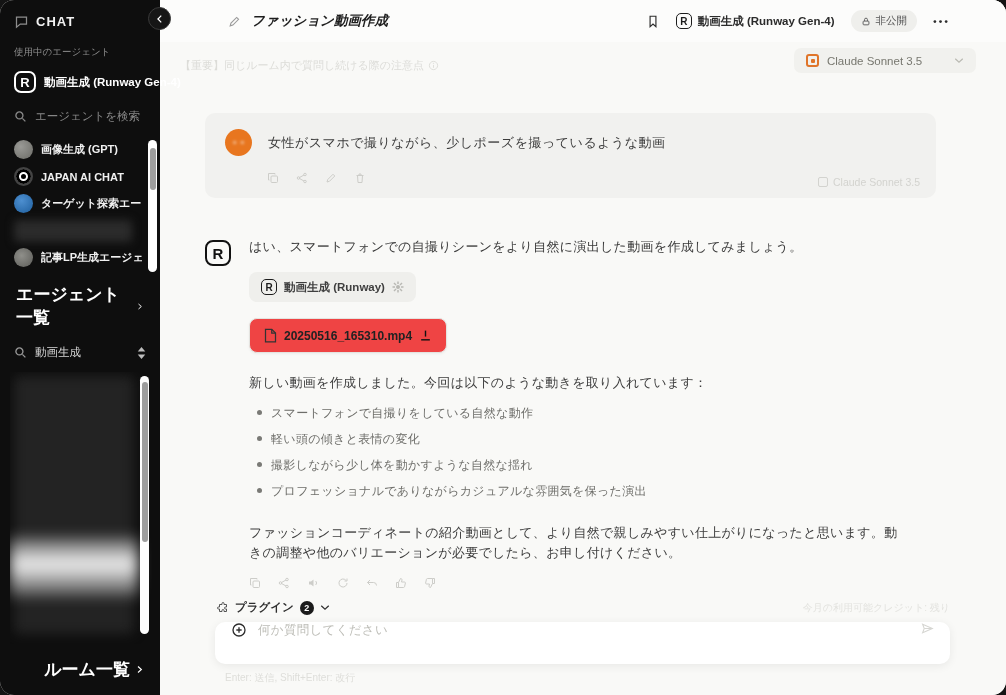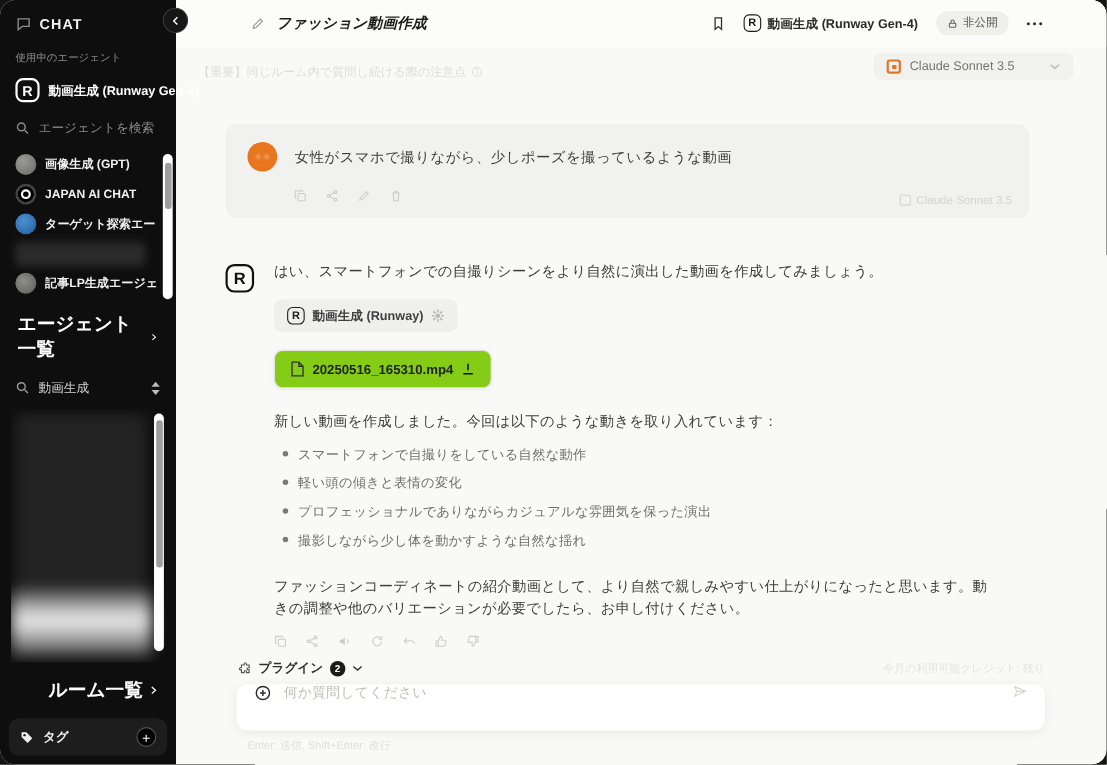"20250516_165310.mp4" .file-chip { background: #84cc16 -> #ef4444 }
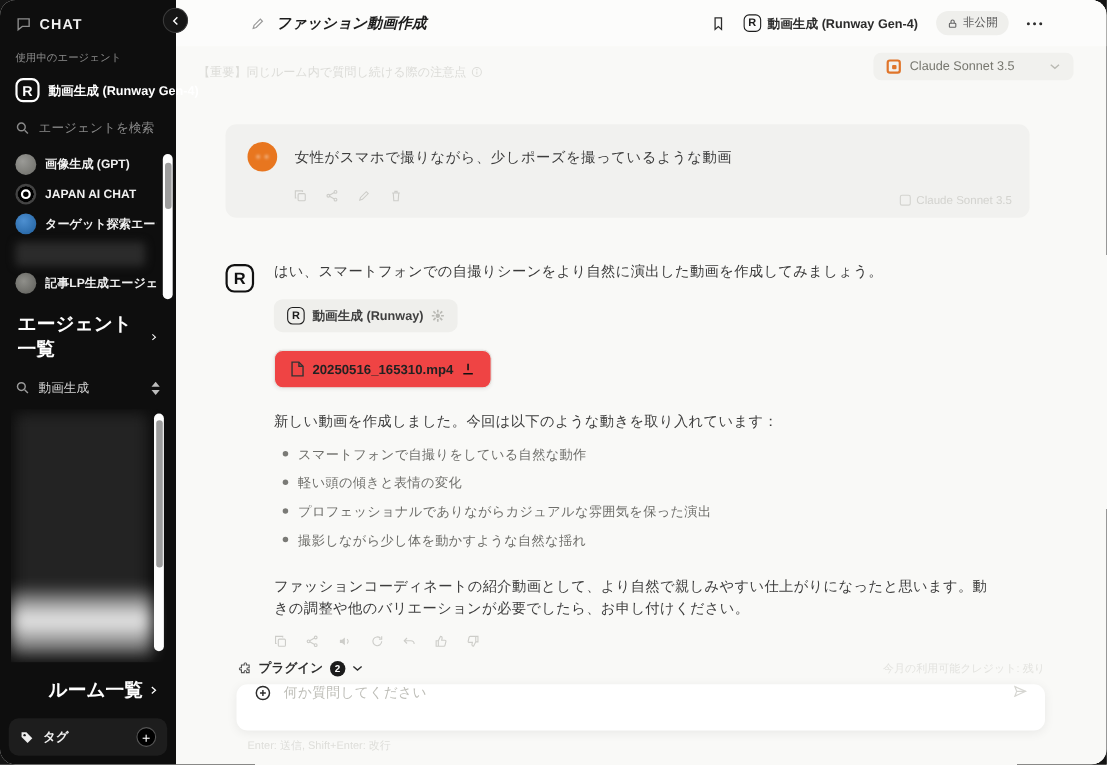"プロフェッショナルでありながらカジュアルな雰囲気を保った演出" li { order: before "撮影しながら少し体を動かすような自然な揺れ" -> after "撮影しながら少し体を動かすような自然な揺れ" }
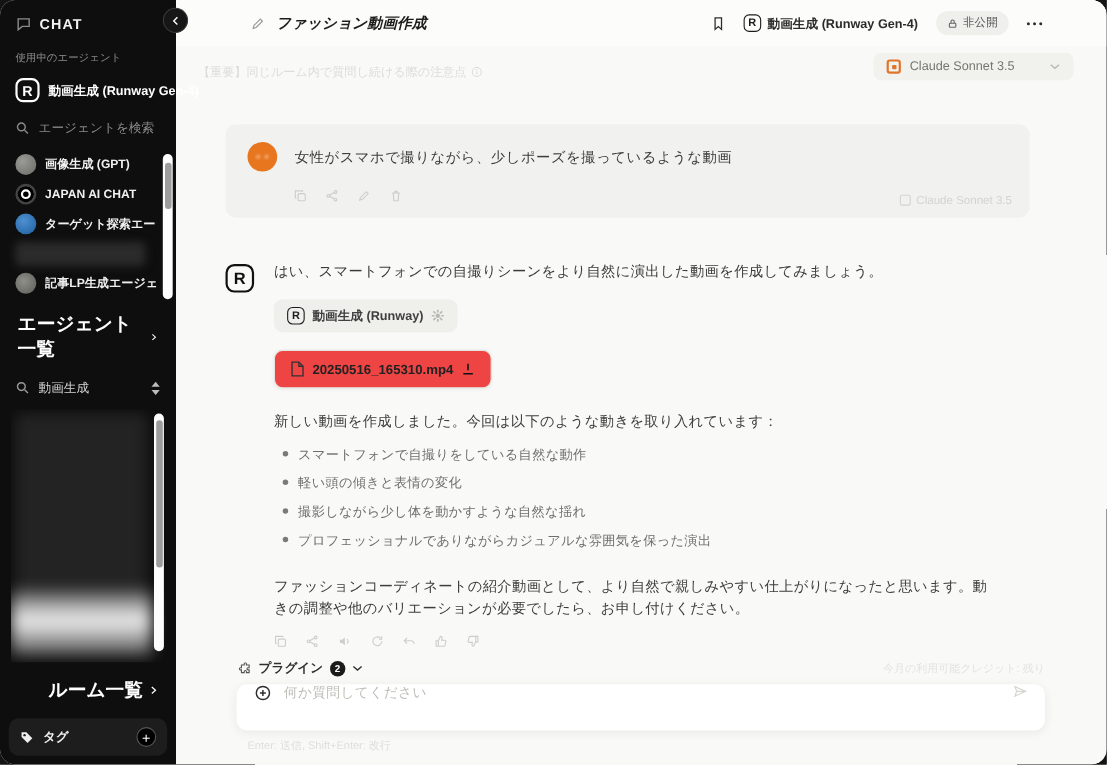"タグ" div.sb-tagbar { html: <div> <span> <svg> <path></path> <circle></circle> </svg> </span> <span>タグ</span> <span>+</span> </div> -> none }
